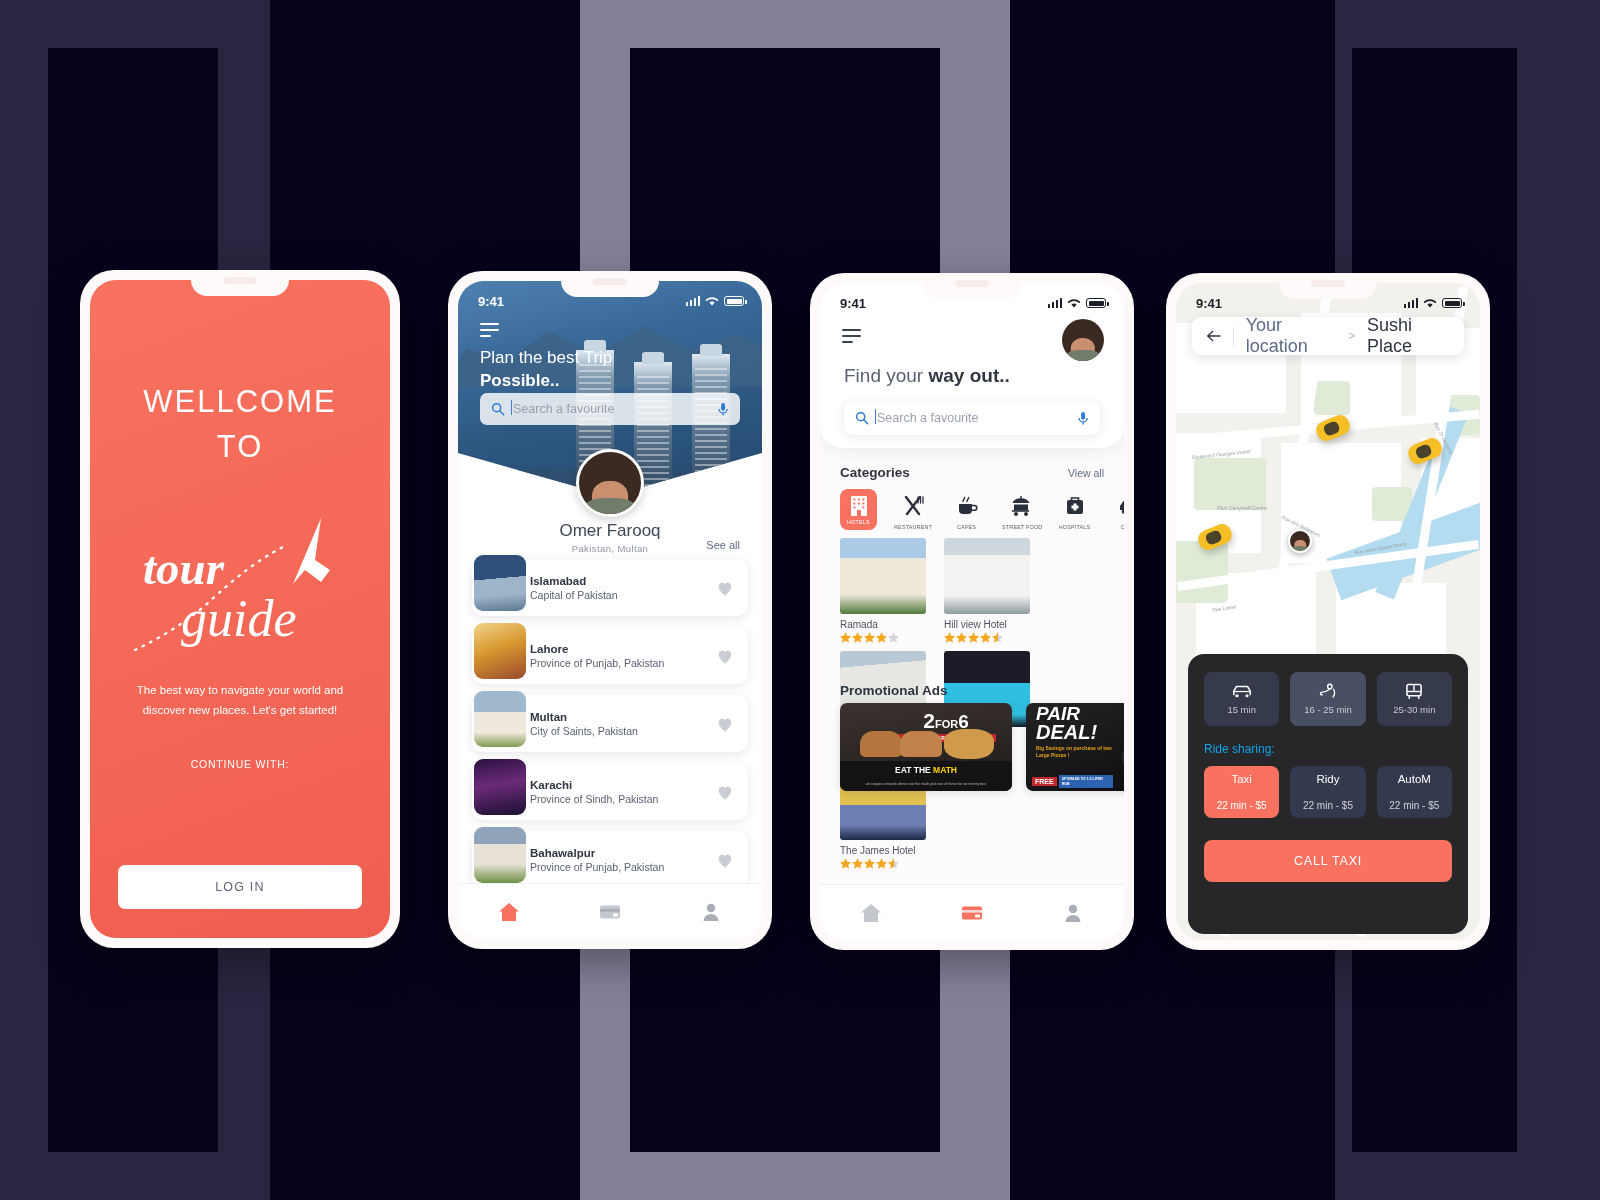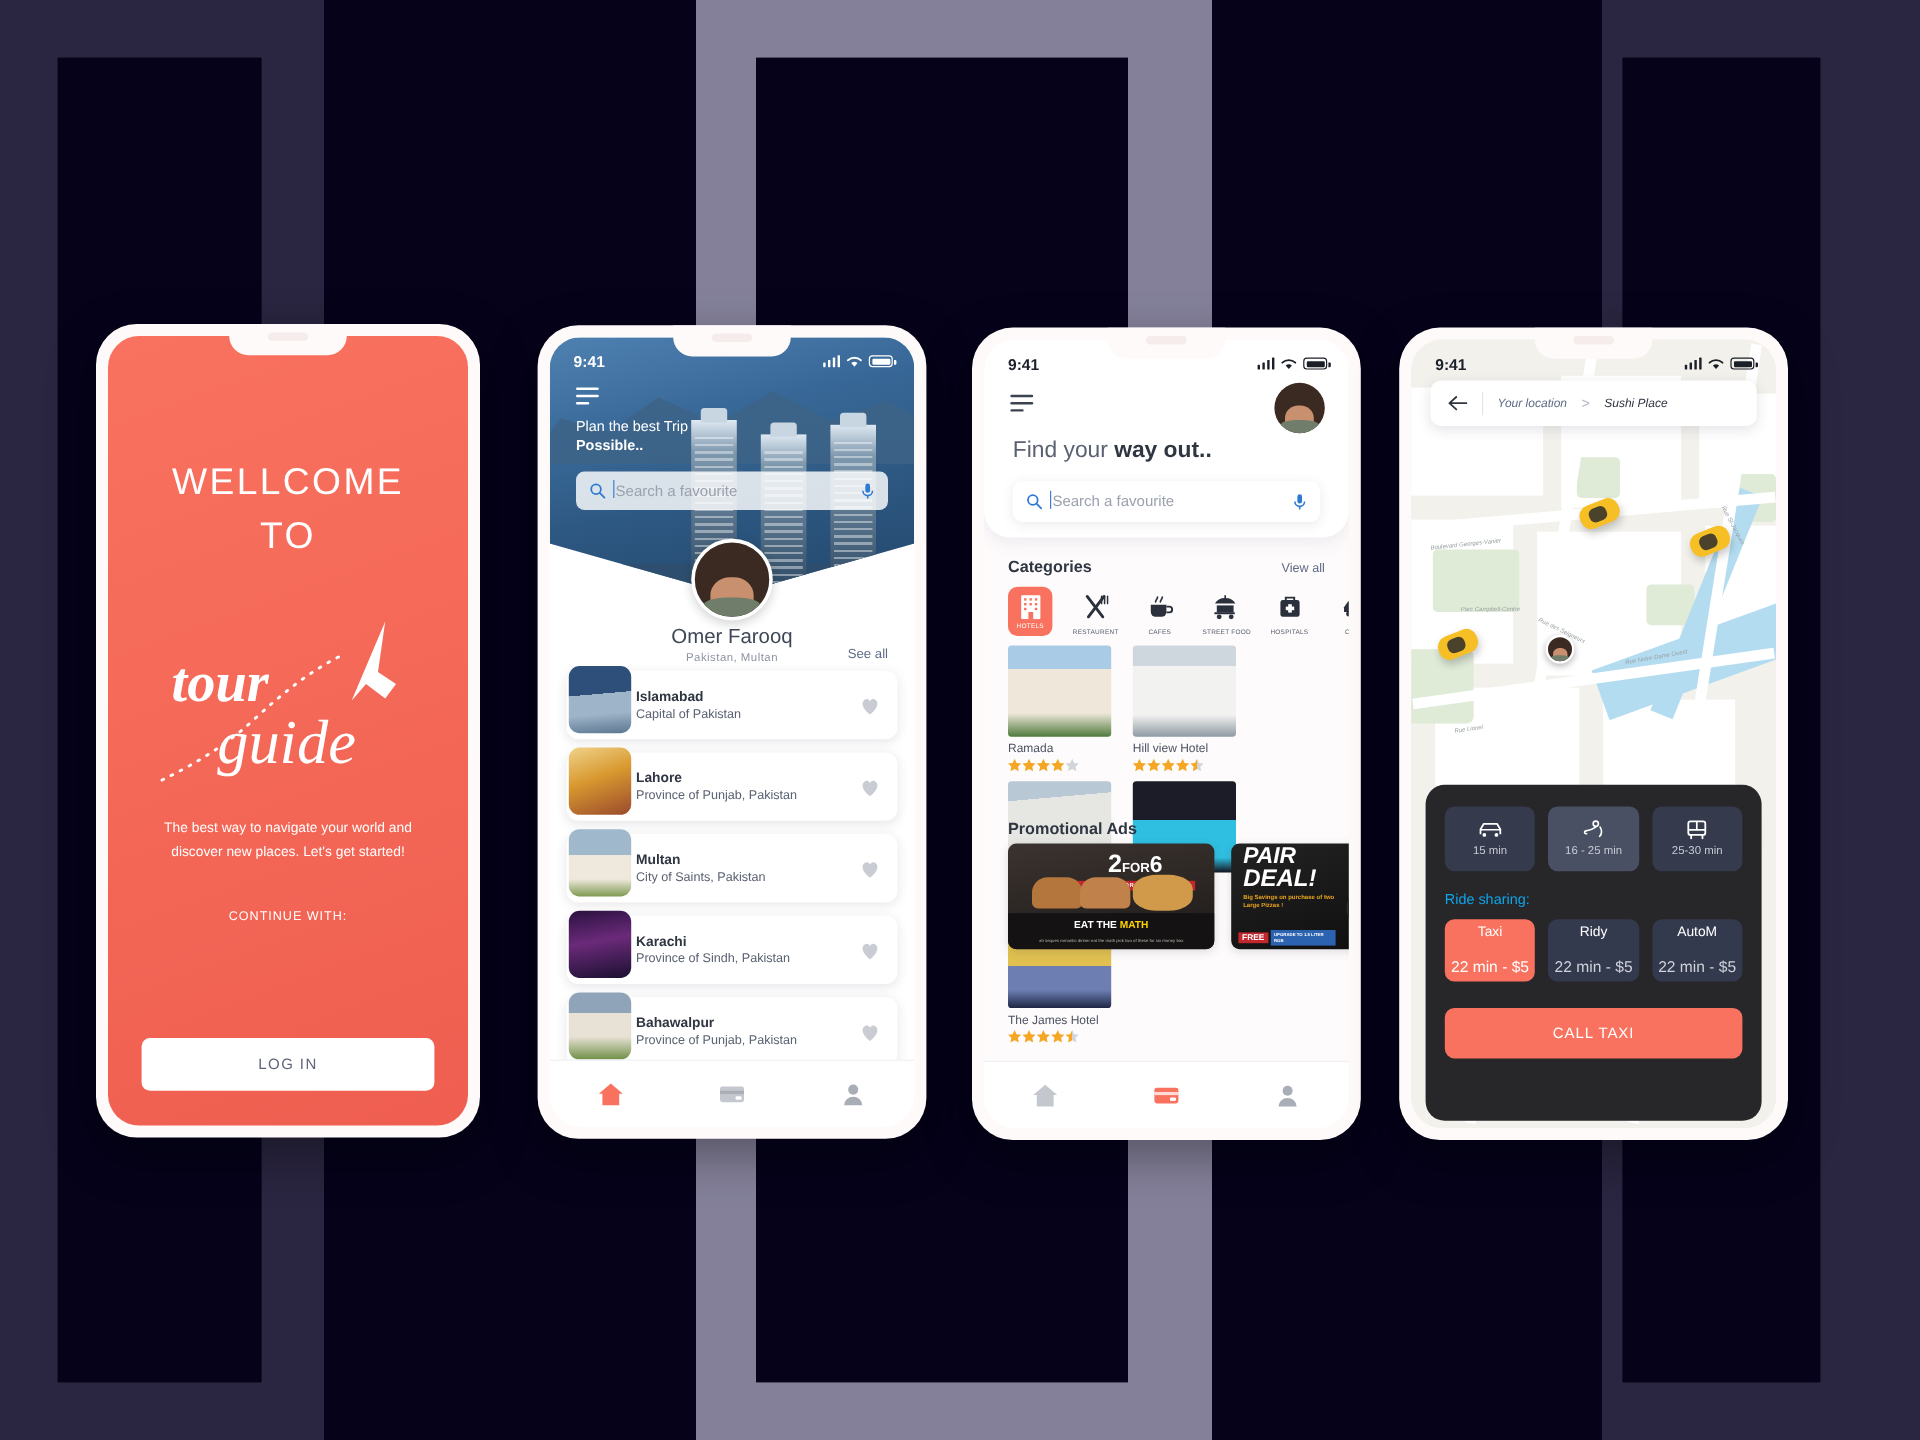"Your location" .crumb { font-size: 10px -> 18px; font-style: italic -> none }
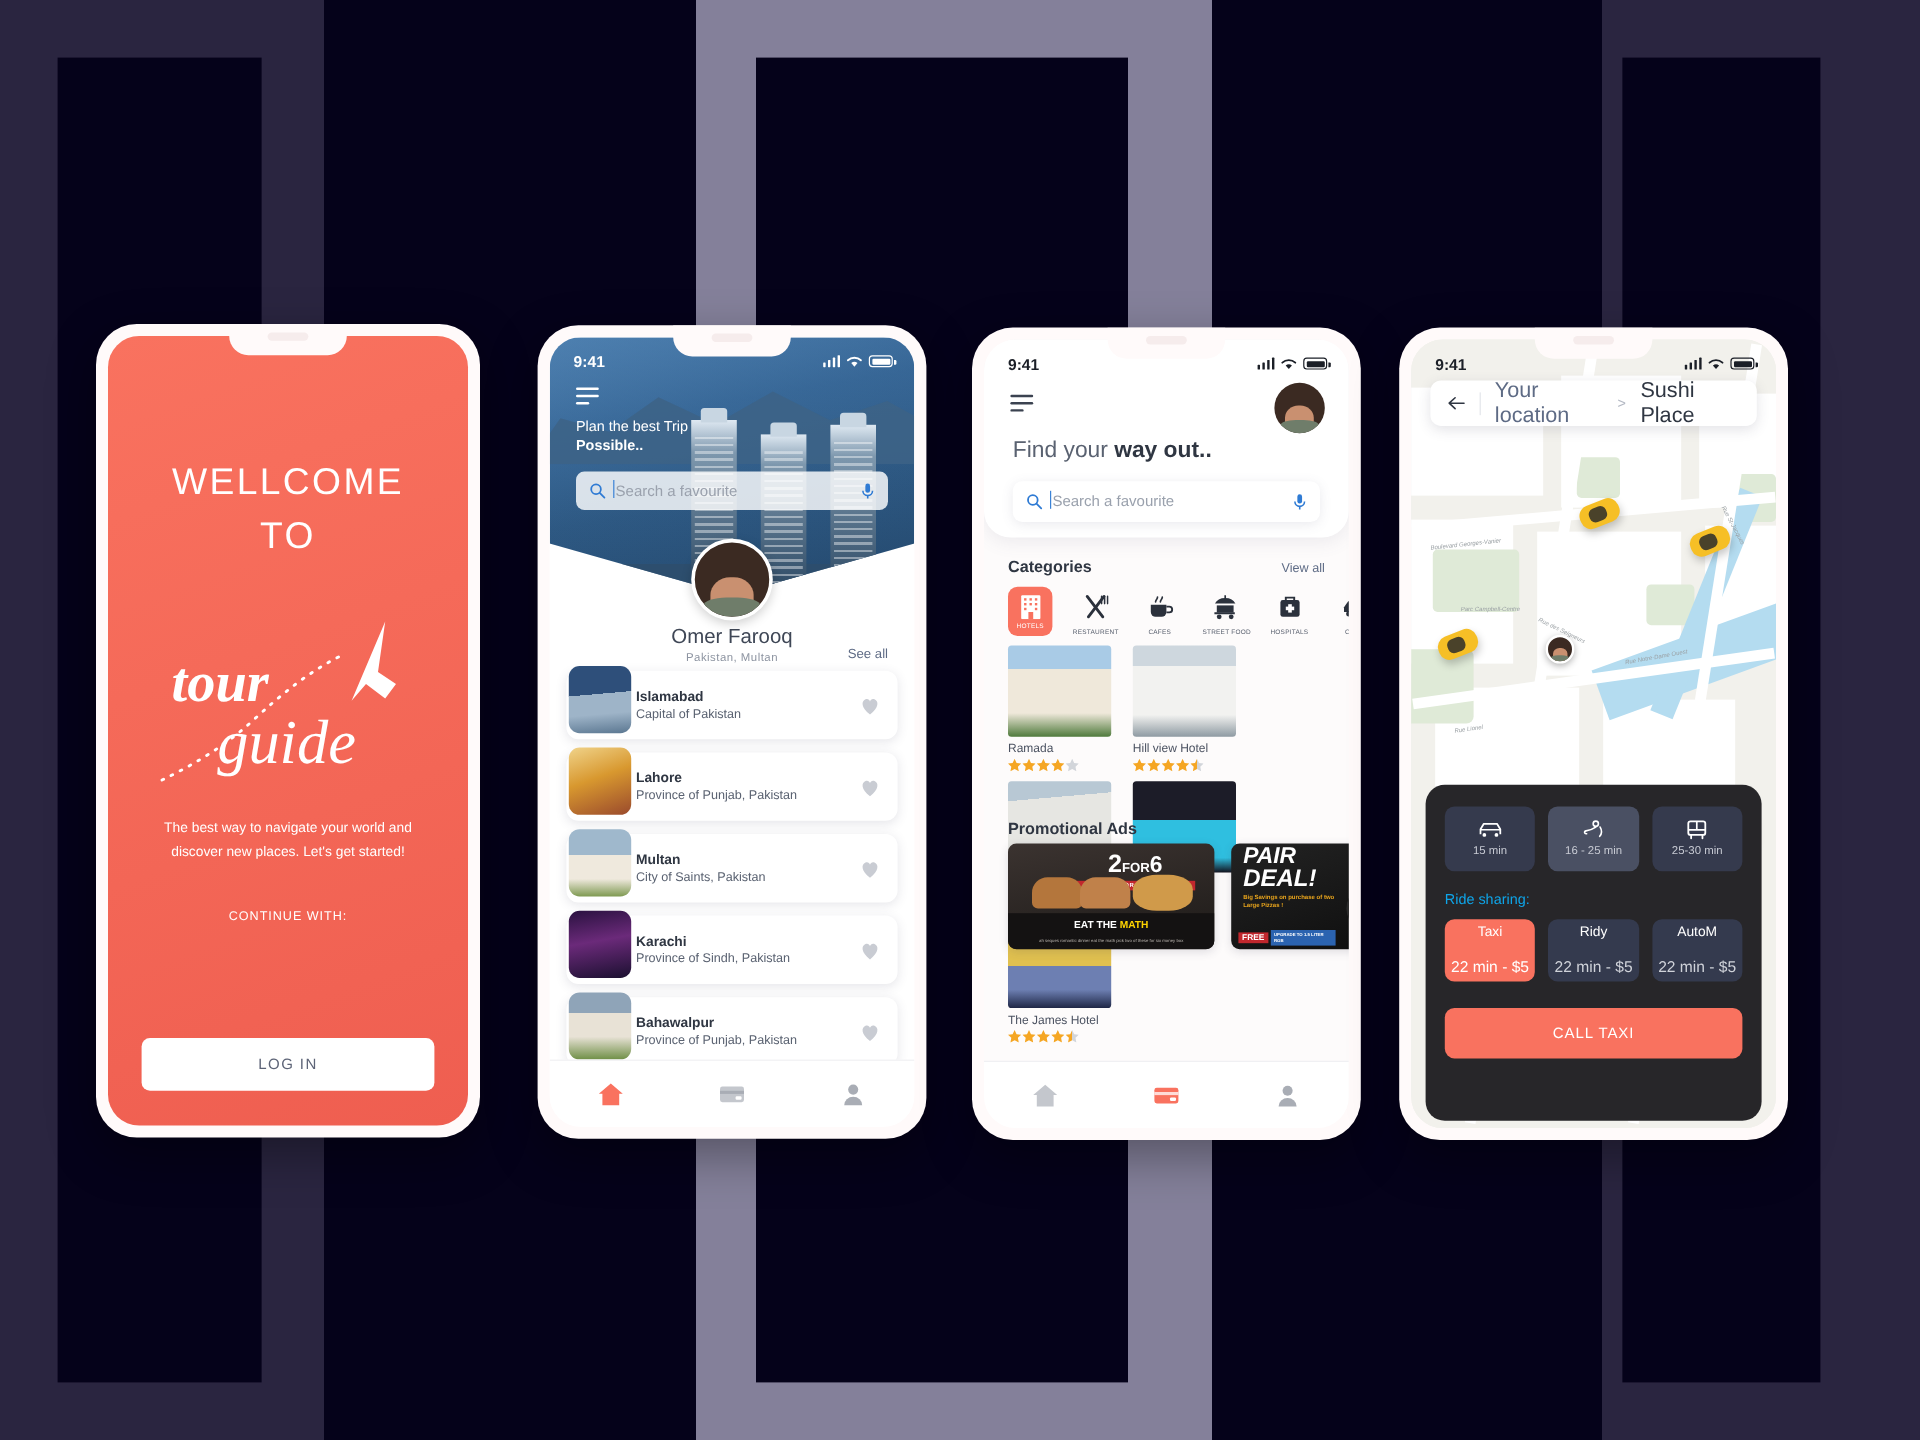"Plan the best Trip" .s2-tagline { font-size: 12px -> 17px }
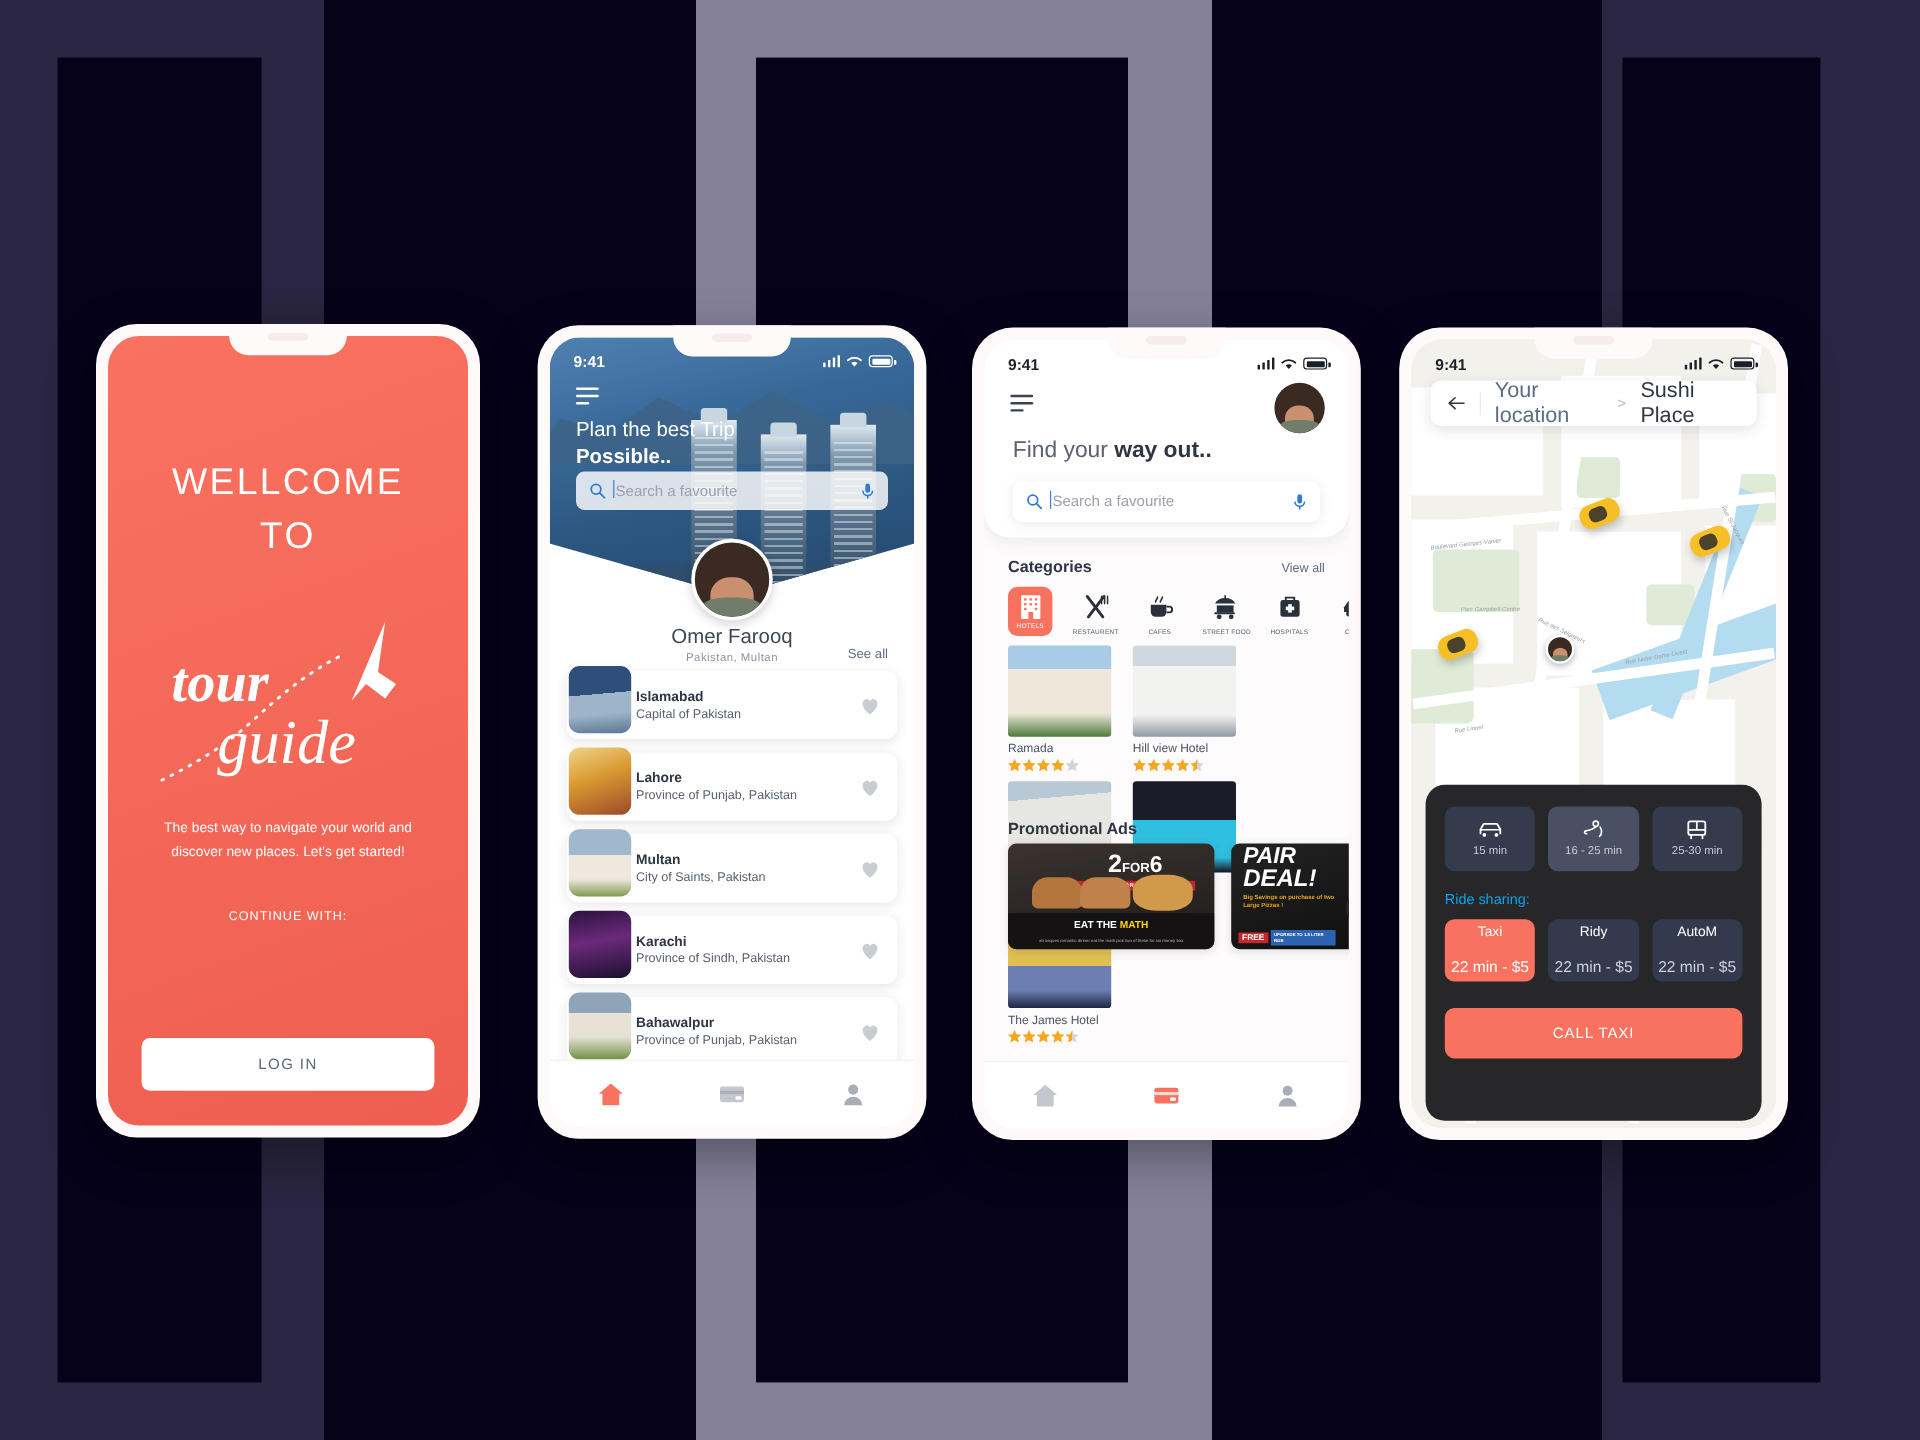"22 min - $5" .ride .rp { font-size: 13px -> 10px }
